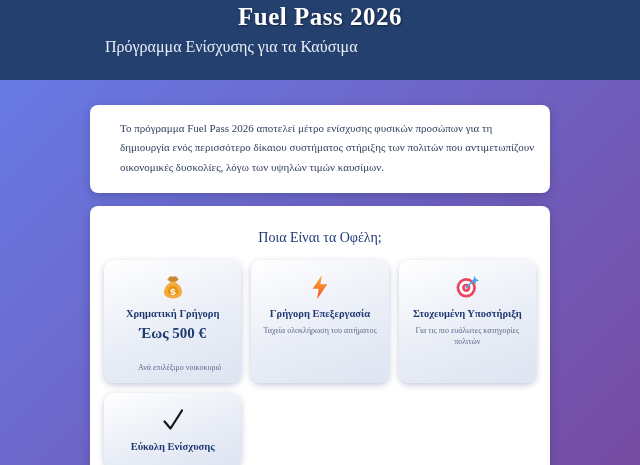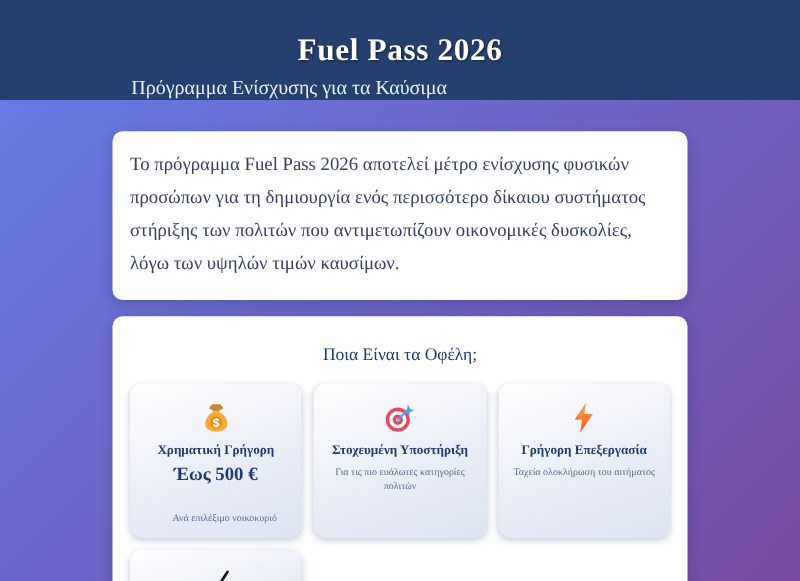"Fuel Pass 2026" .site-header { padding-top: 27px -> 3px }
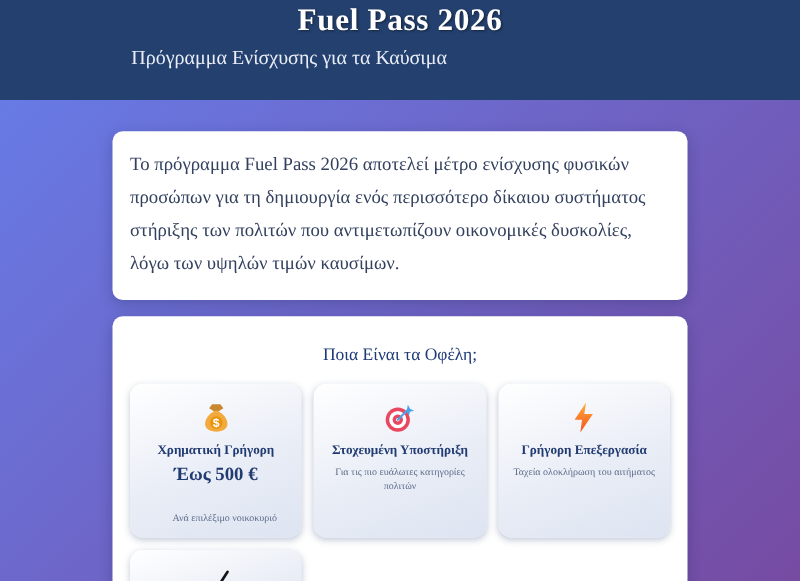"Το πρόγραμμα Fuel Pass 2026" .welcome-card p { font-size: 15px -> 11px; margin-left: none -> 16px }
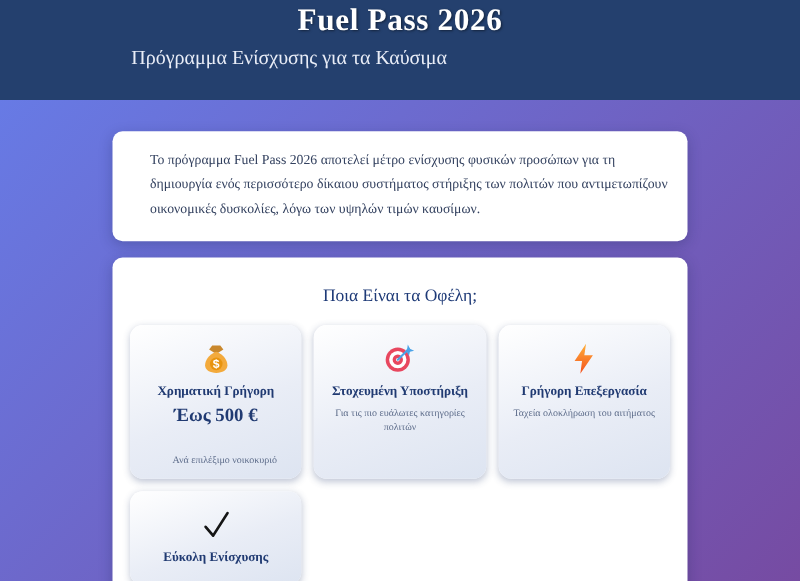"Στοχευμένη Υποστήριξη" div.benefit-tile { order: before "Γρήγορη Επεξεργασία" -> after "Γρήγορη Επεξεργασία" }
